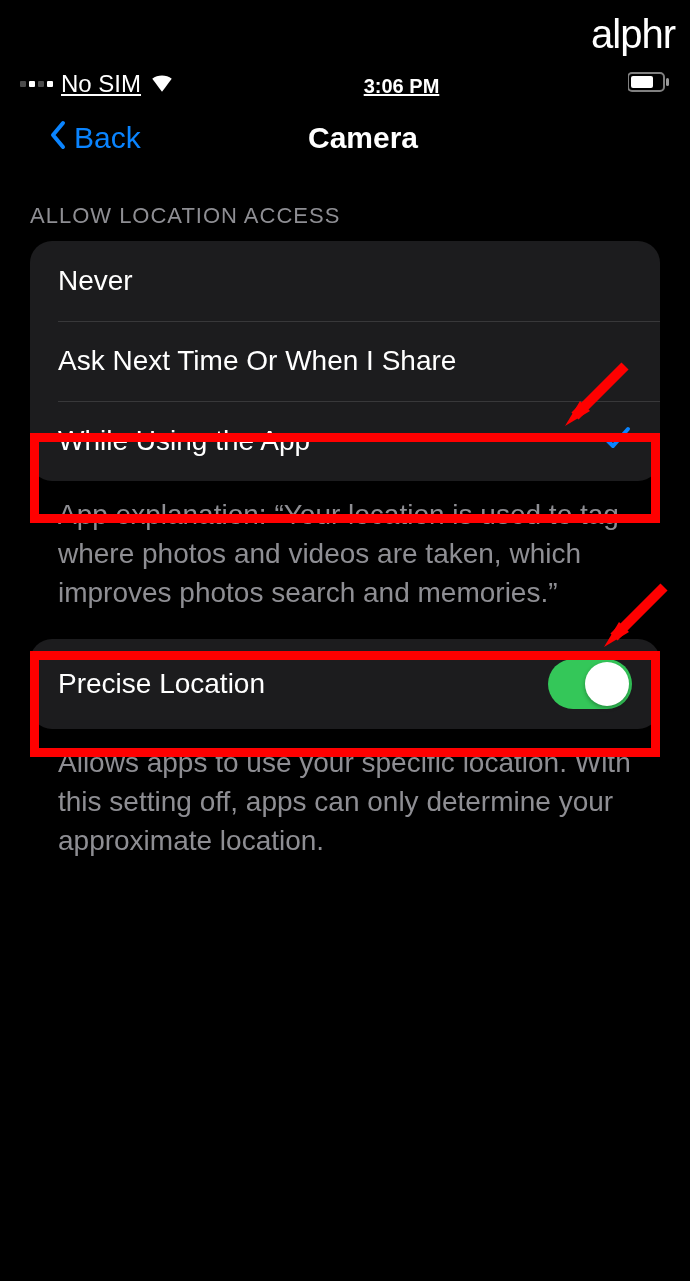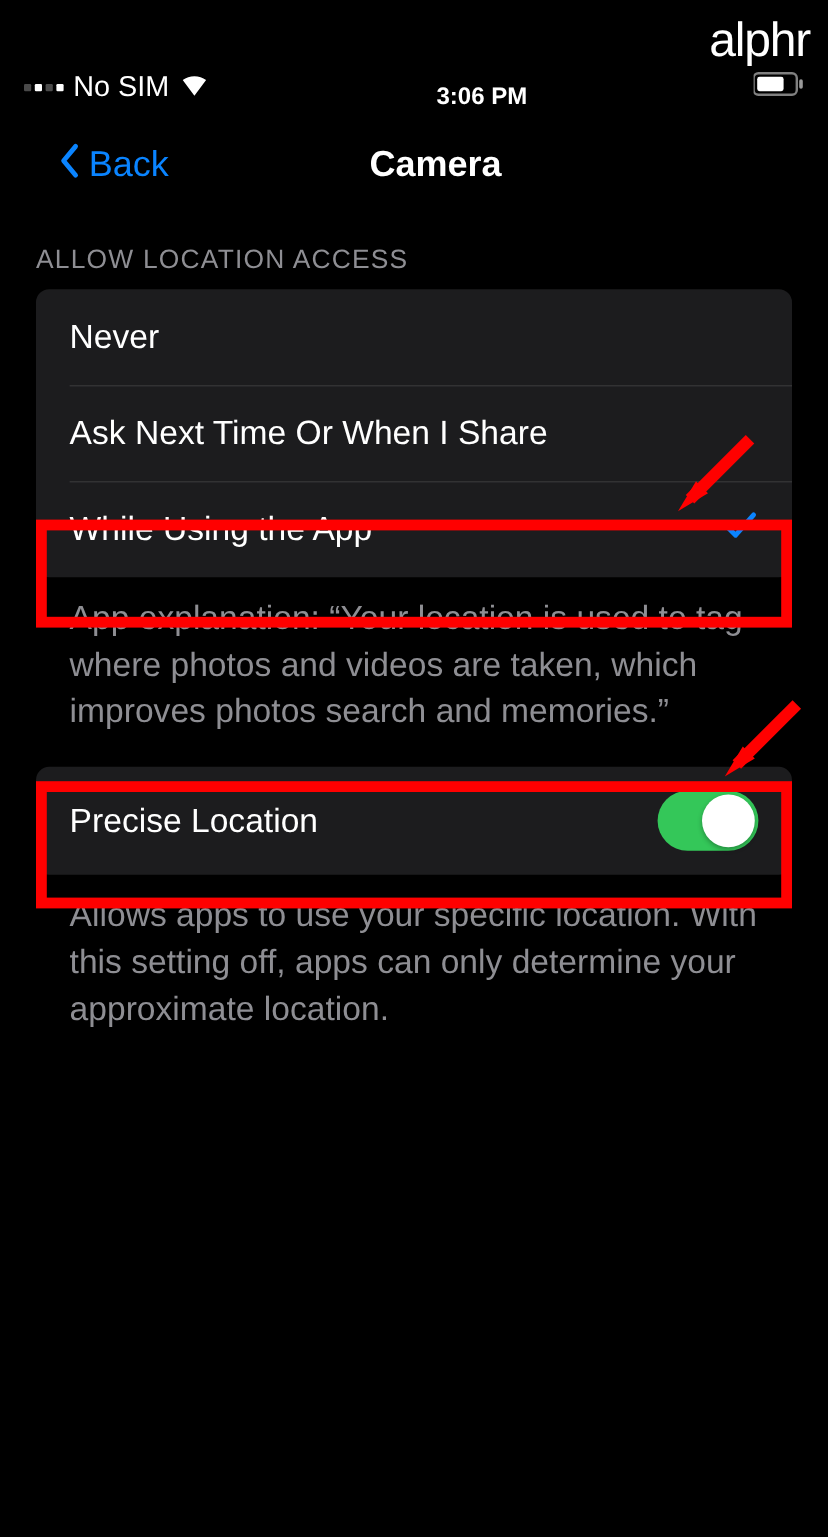"No SIM" .status-bar { align-items: center -> flex-end; text-decoration: none -> underline }
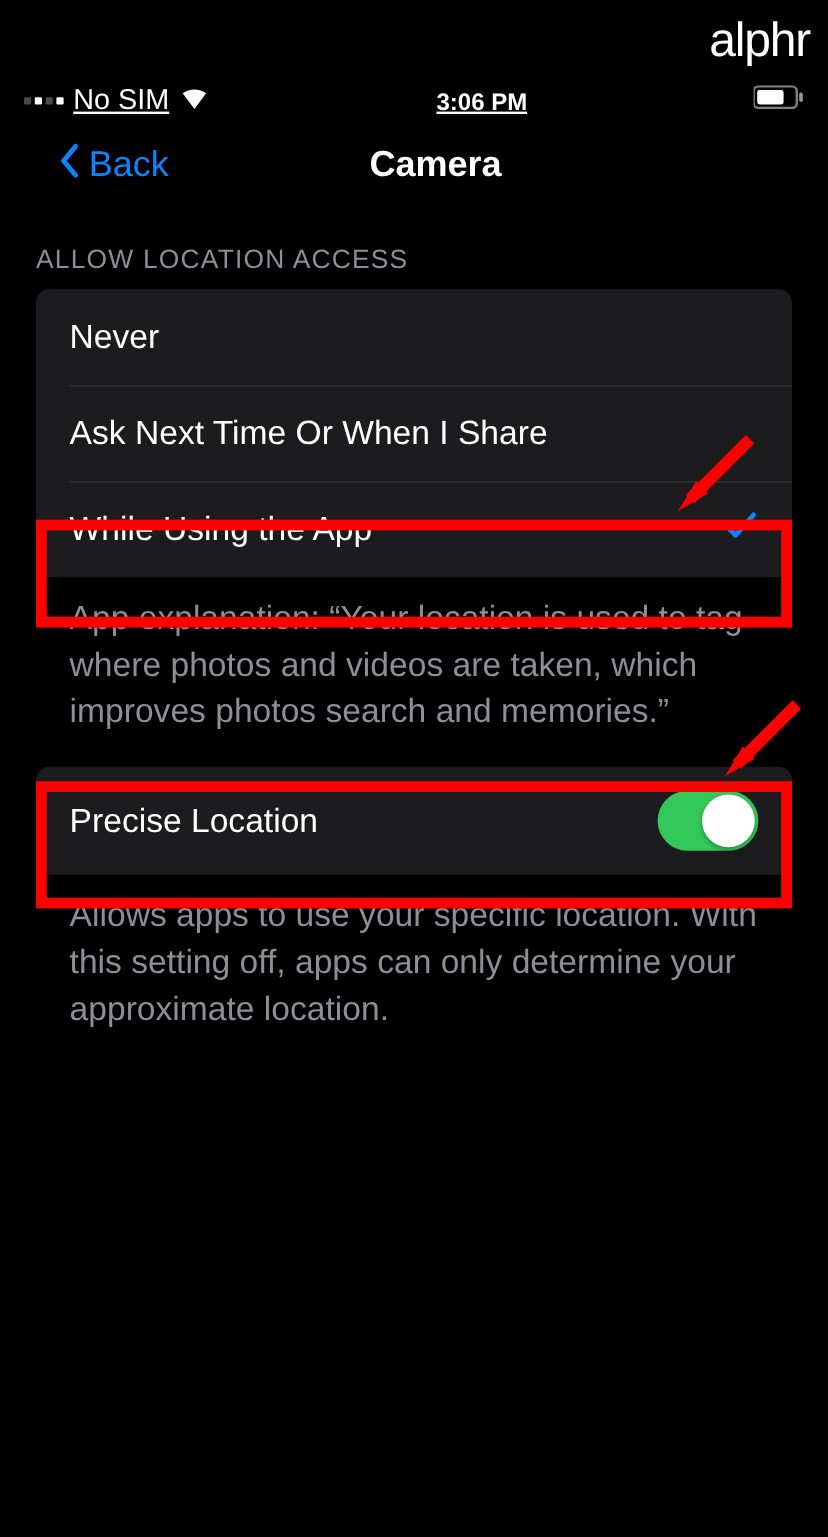"Never" .settings-group { border-radius: 11px -> 22px }
